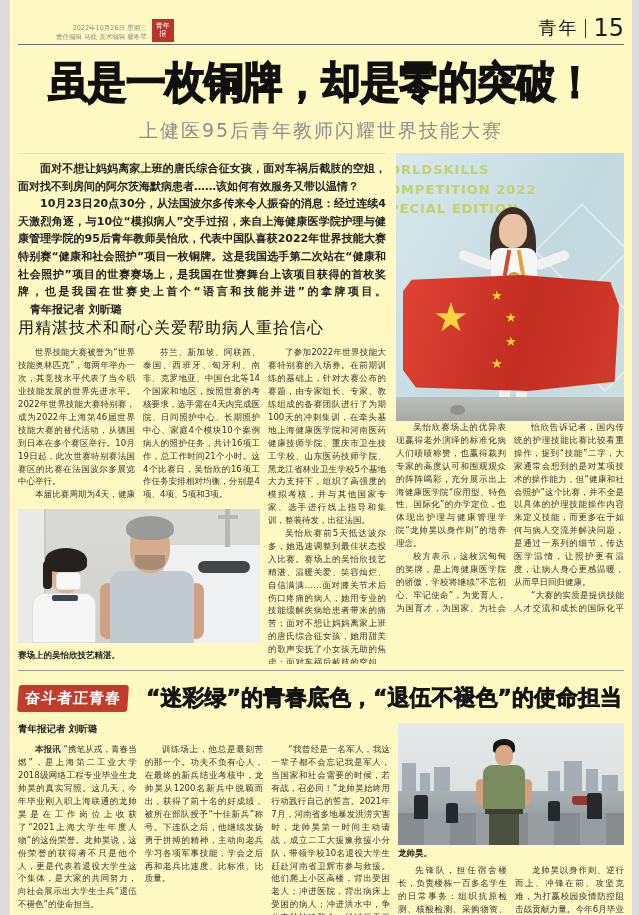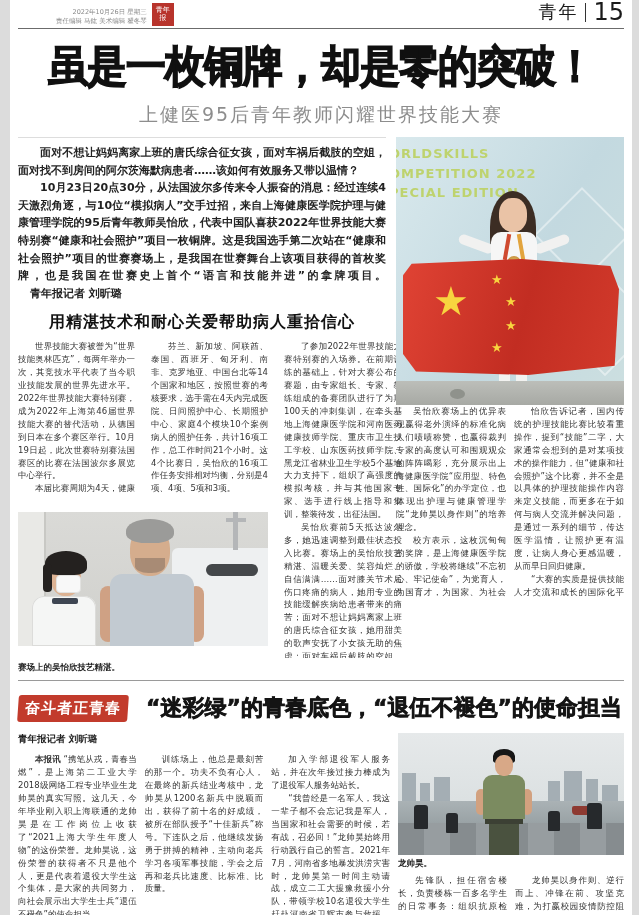"2022年10月26日 星期三" .paper { background: #ffffff -> #fef9c3; padding: 0 8px -> 16px 8px }
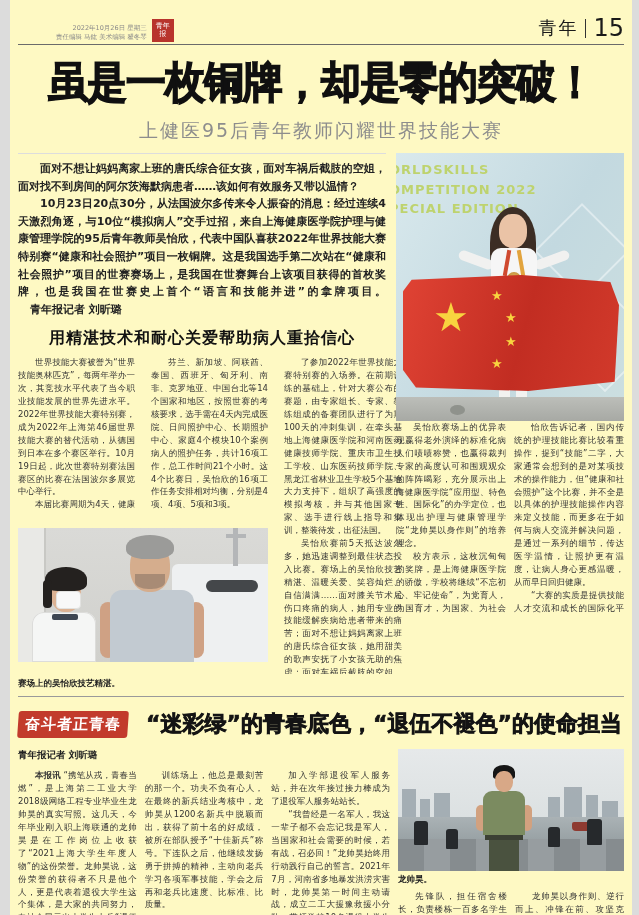"用精湛技术和耐心关爱帮助病人重拾信心" .s1-title { font-weight: 700 -> 400; margin: 10px 0 7px -> 0 0 7px; text-align: center -> none }
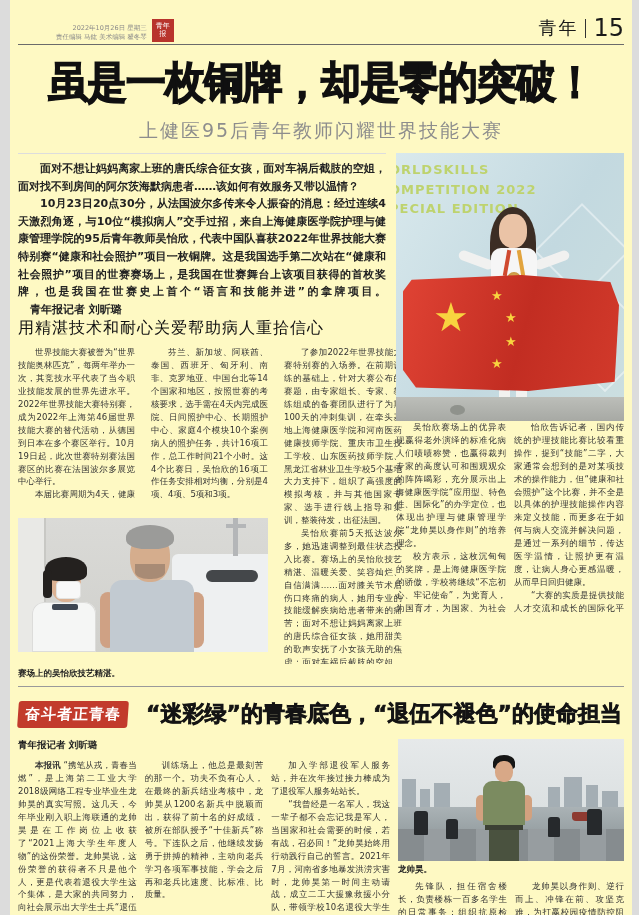"世界技能大赛被誉为“世界技能奥林匹克”，每两年举办一次，其竞技水平代表了当今职业" .a1-grid { gap: 16px -> none }
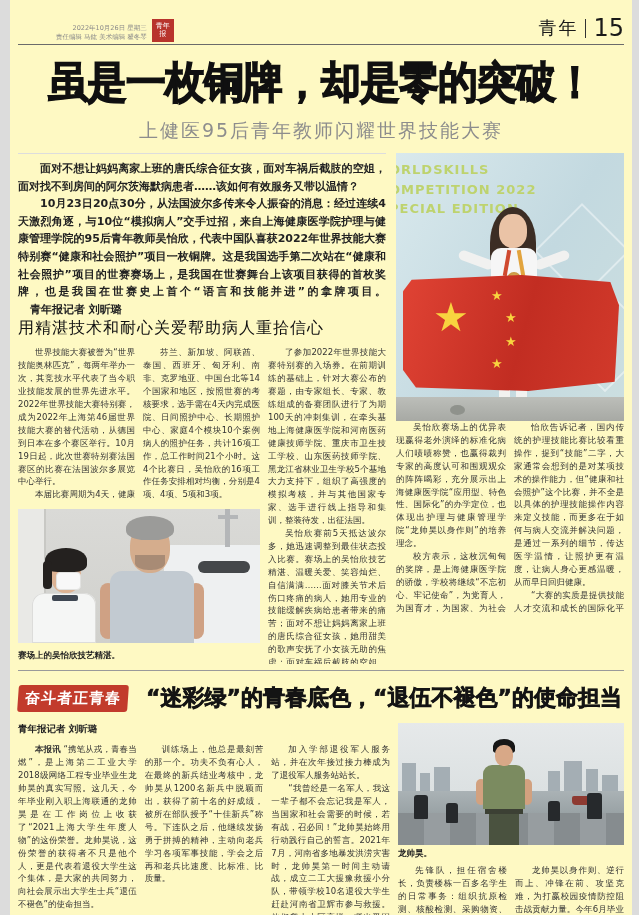"加入学部退役军人服务站，并在次年接过接力棒成为了退役军人服务站站长。" p { html: <p>加入学部退役军人服务站，并在次年接过接力棒成为了退役军人服务站站长。</p> -> none }
